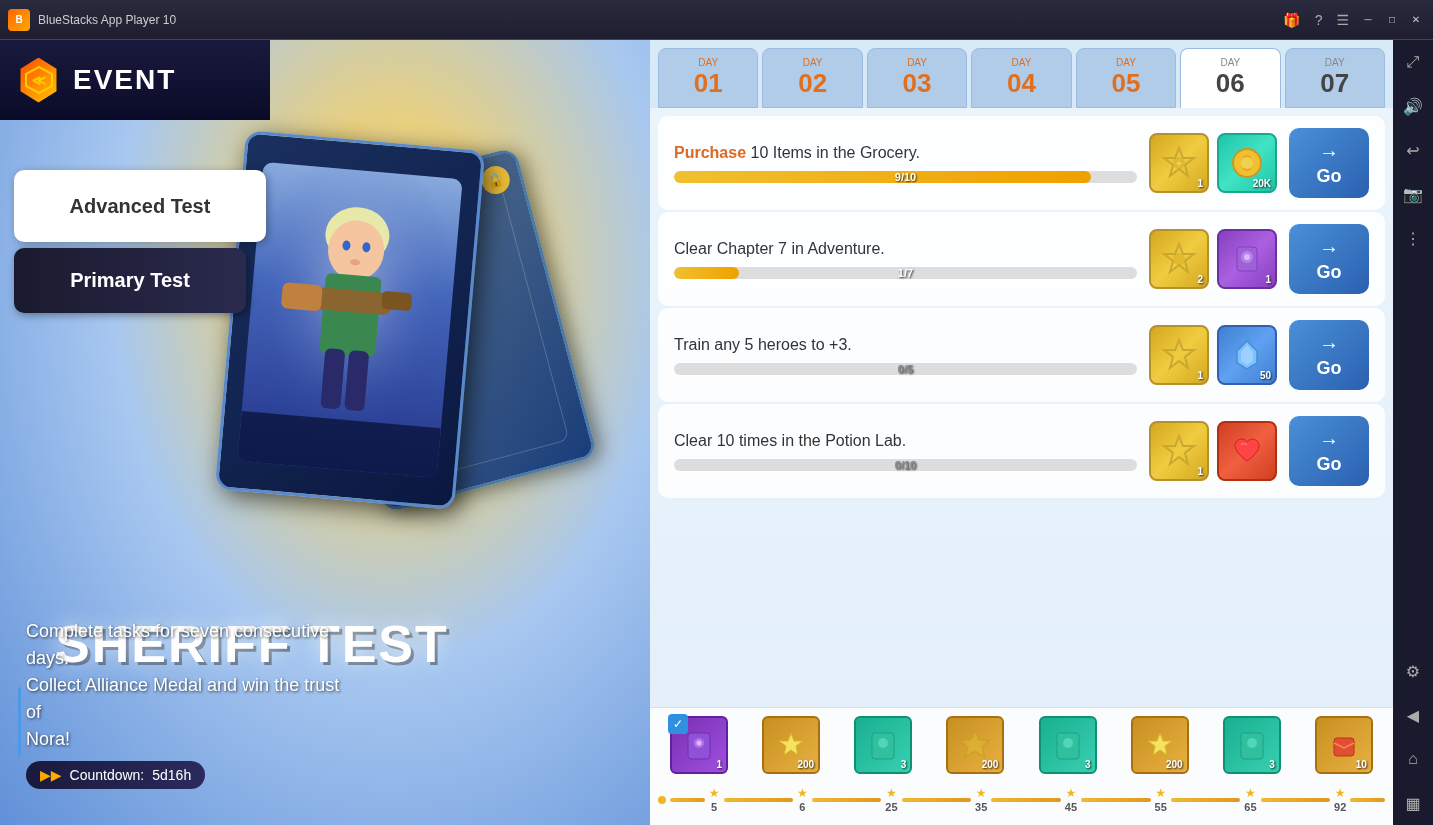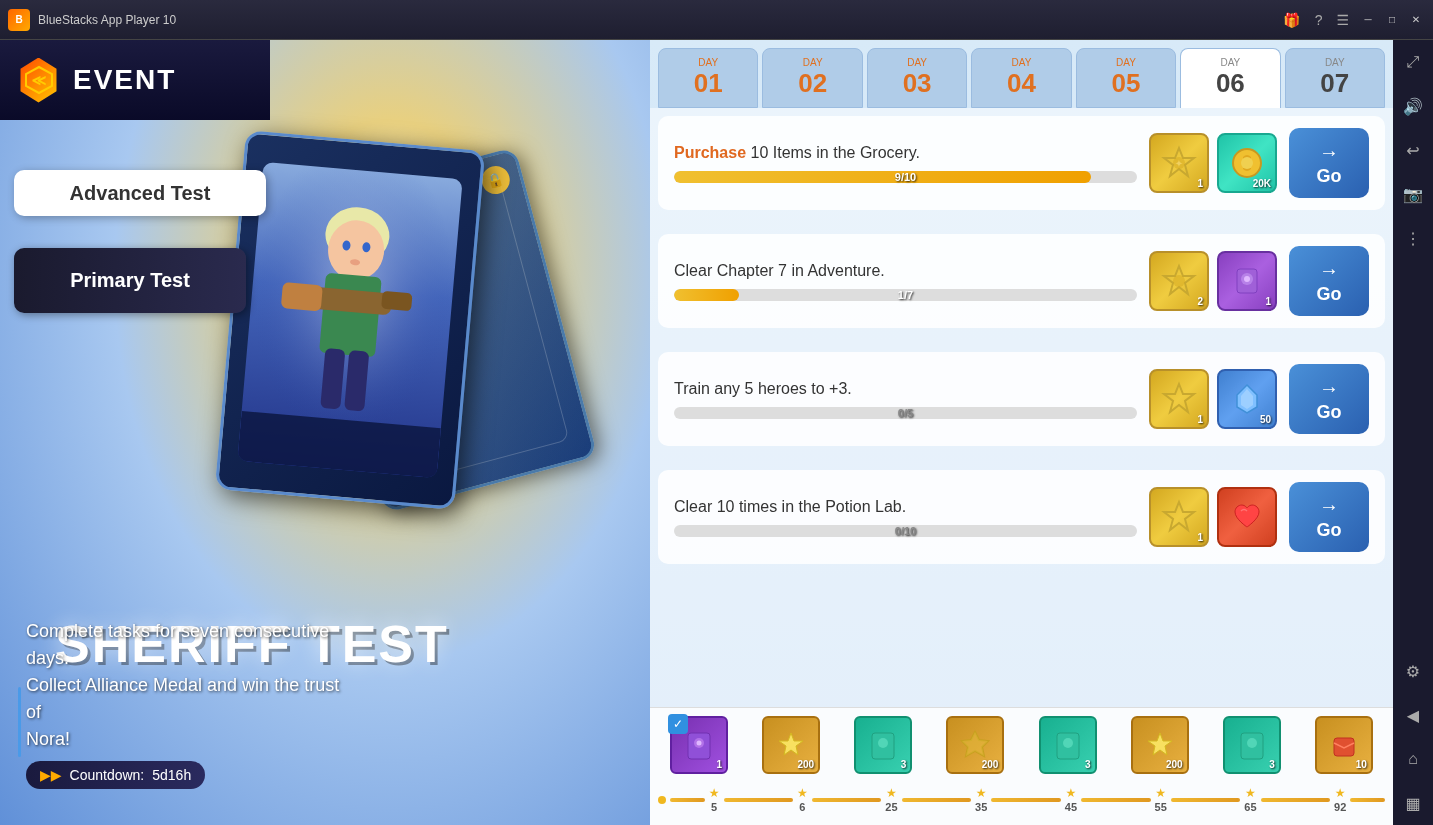"DAY" .day-tabs { justify-content: flex-end -> none }
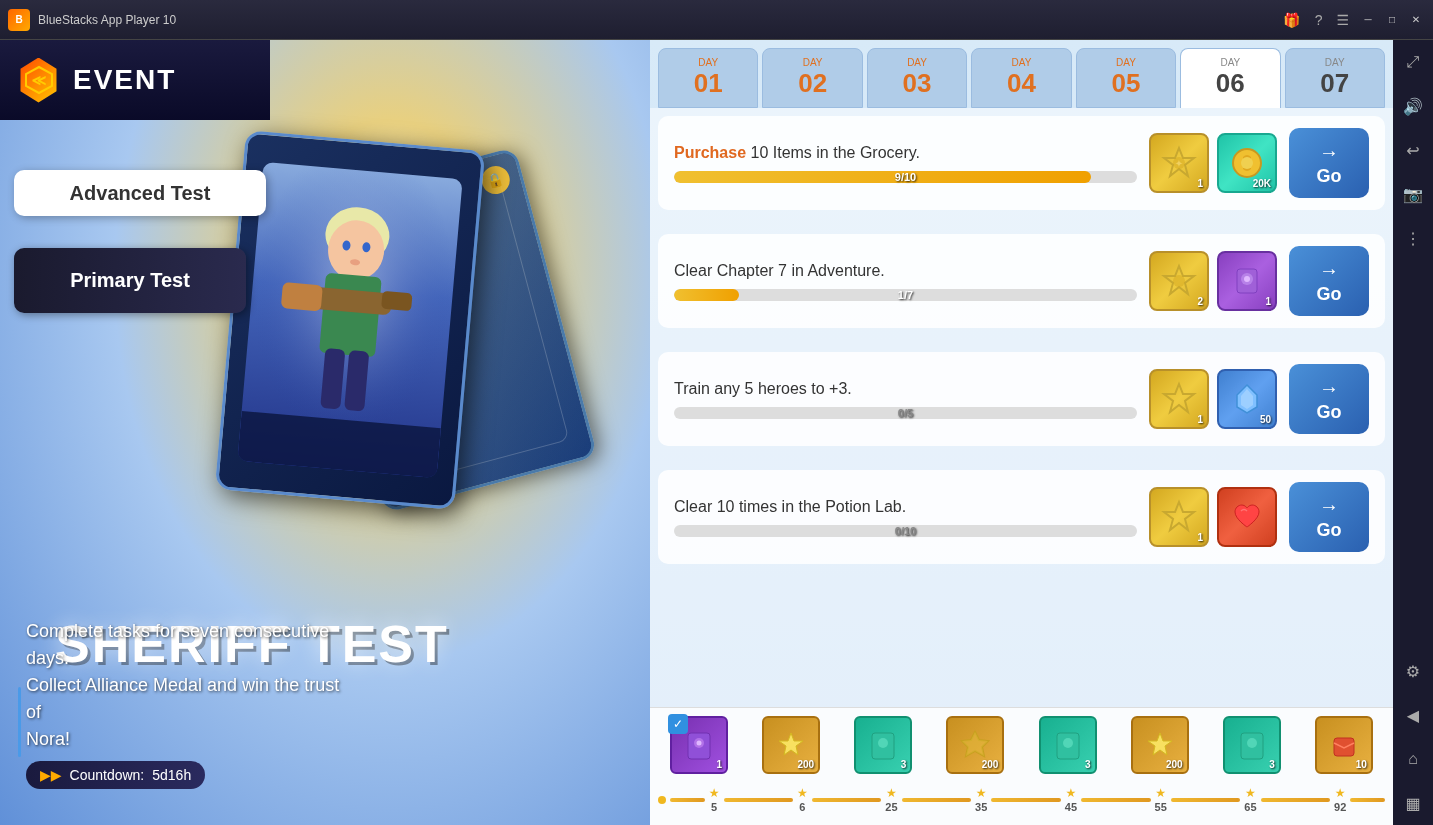"Purchase 10 Items in the" .tasks-area { gap: 24px -> 2px }
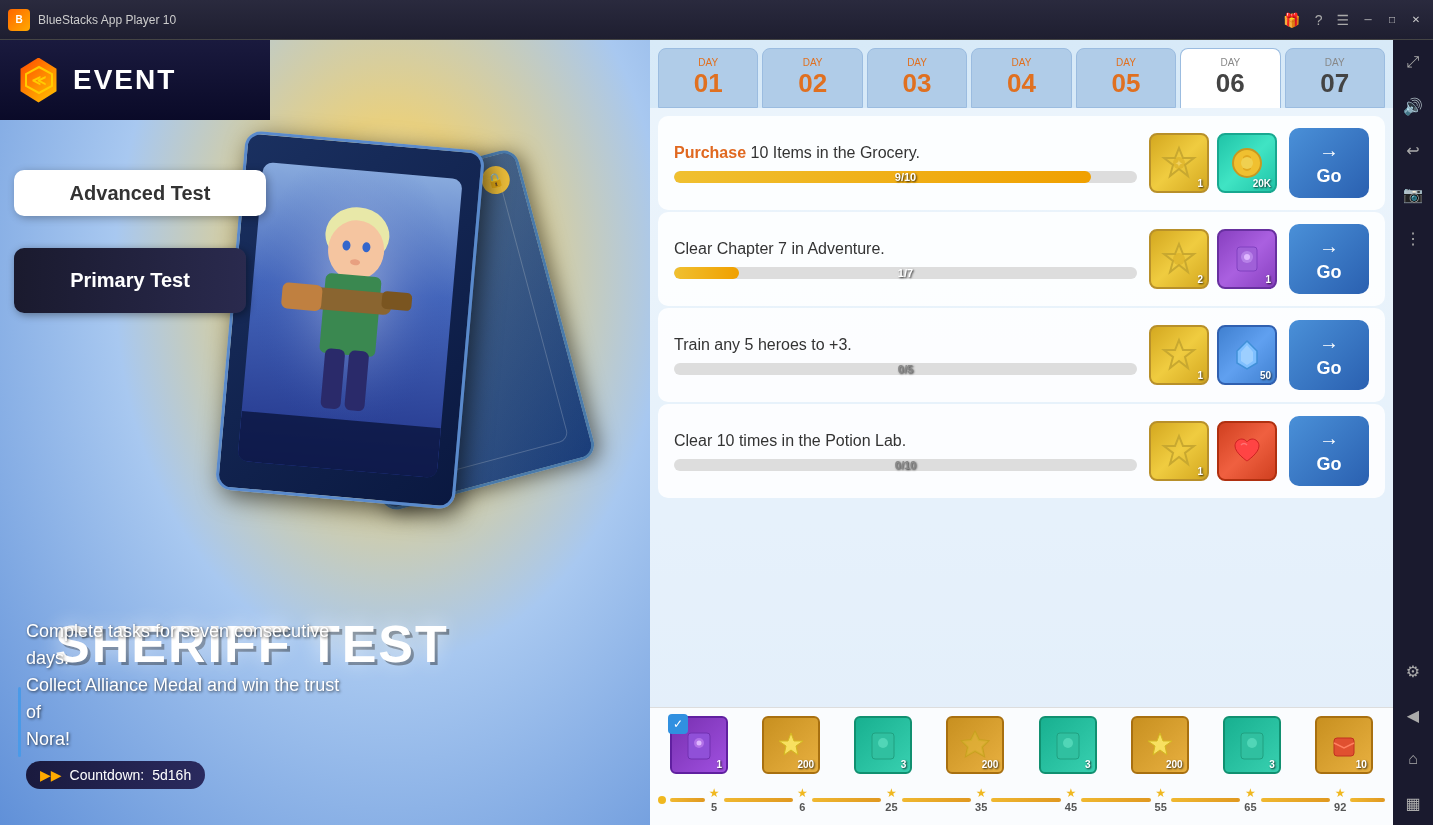"Advanced Test" .tab-advanced { height: 46px -> 72px }
